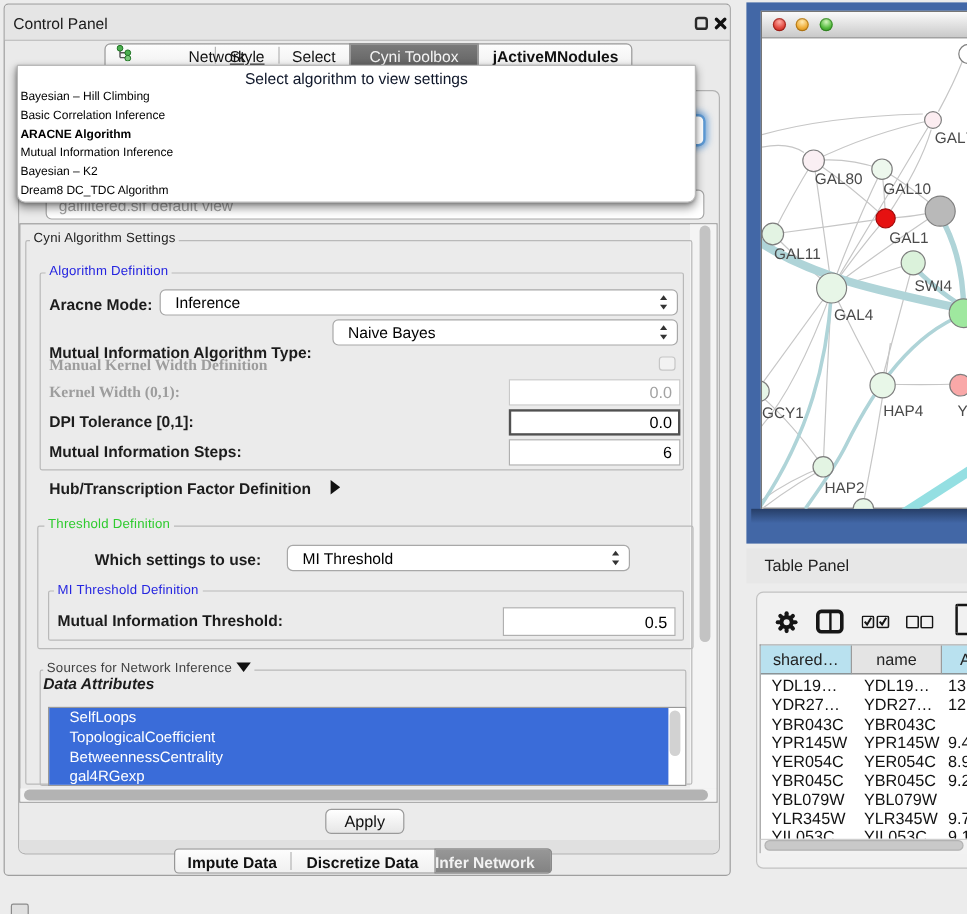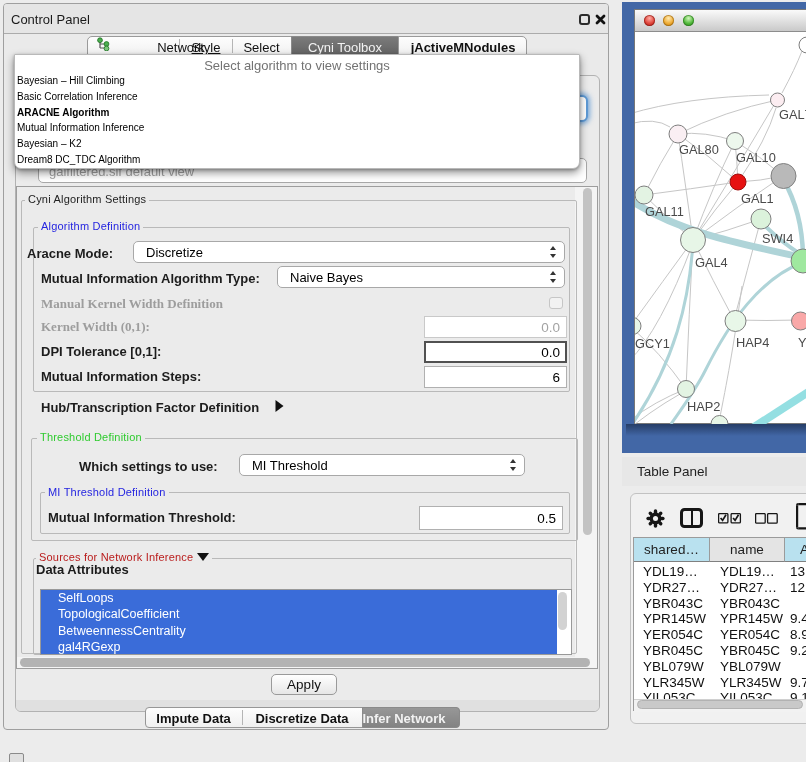"Select algorithm to view settings" div.abs { color: #737373 -> #0f172a }
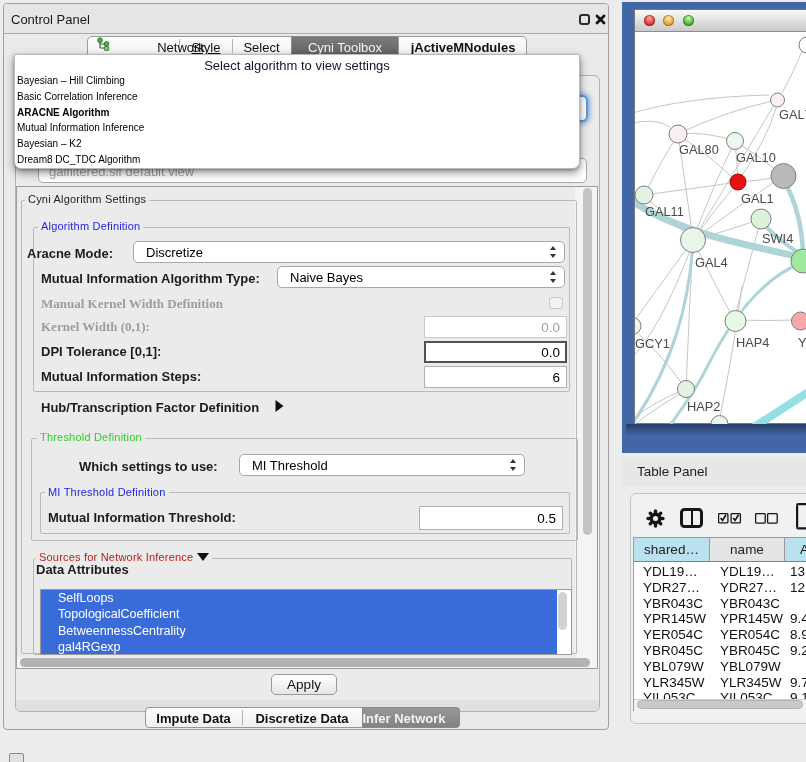"Aracne Mode:" div.lbl { left: 27px -> 41px }
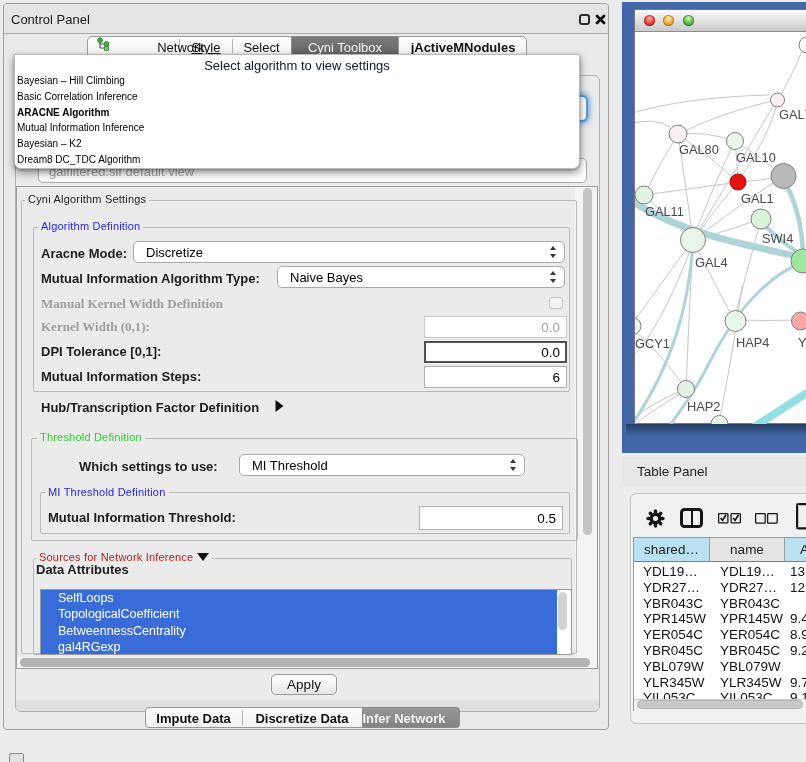"Discretize" div.abs { text: Discretize -> Inference }
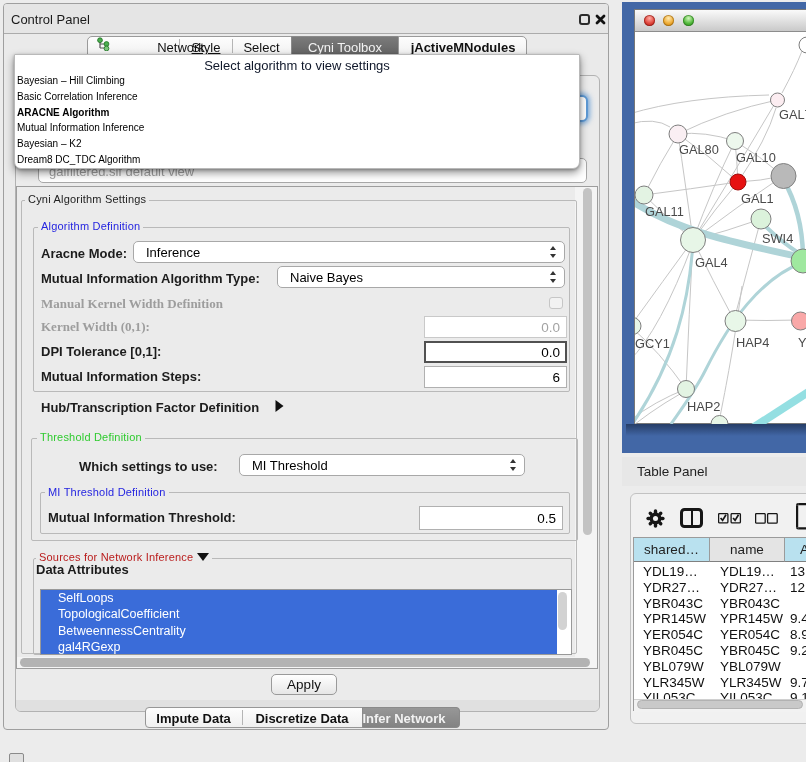"Mutual Information Algorithm Type:" div.lbl { top: 271px -> 286px }
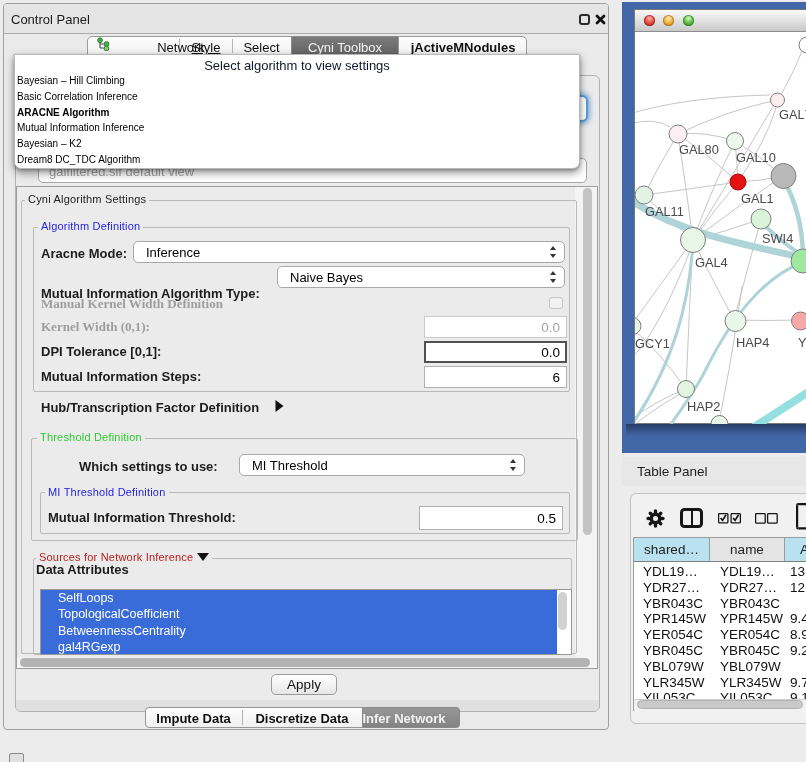"Sources for Network Inference" div.gtitle { color: #b91c1c -> #404040 }
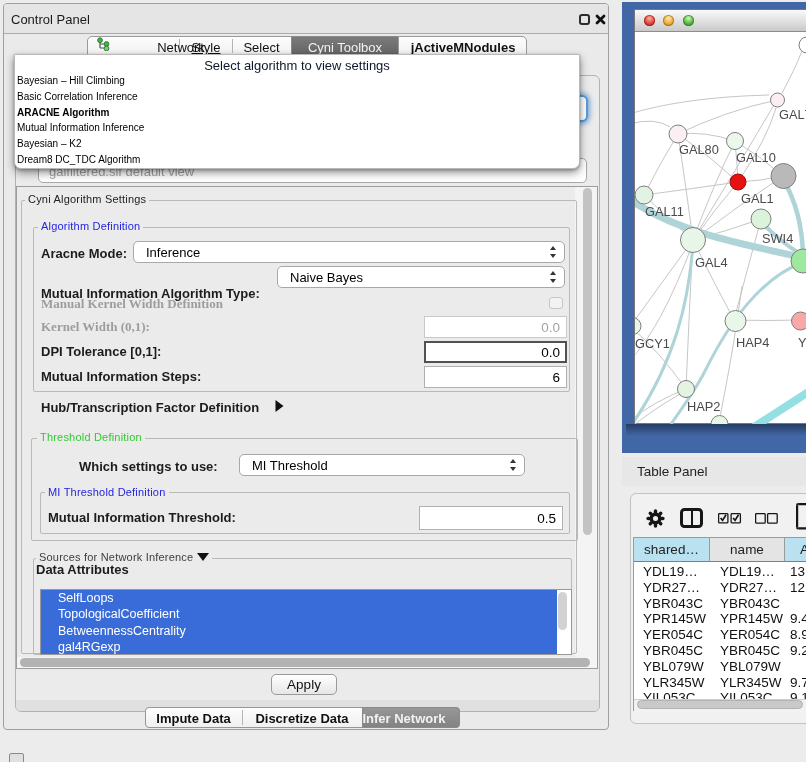"Data Attributes" div.lbl { font-style: none -> italic }
